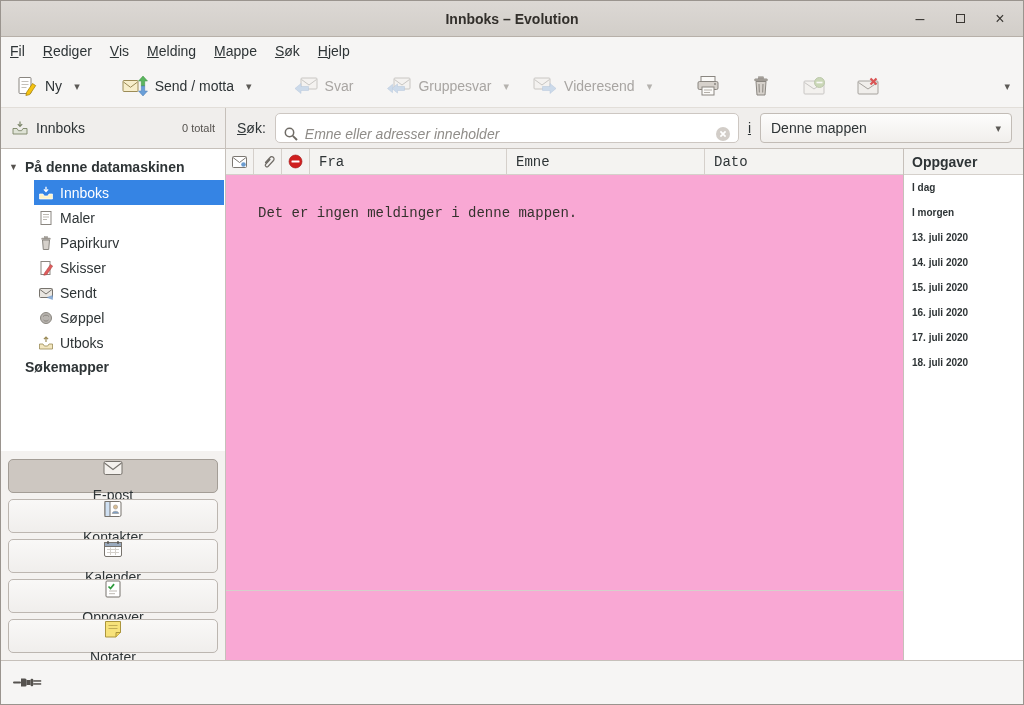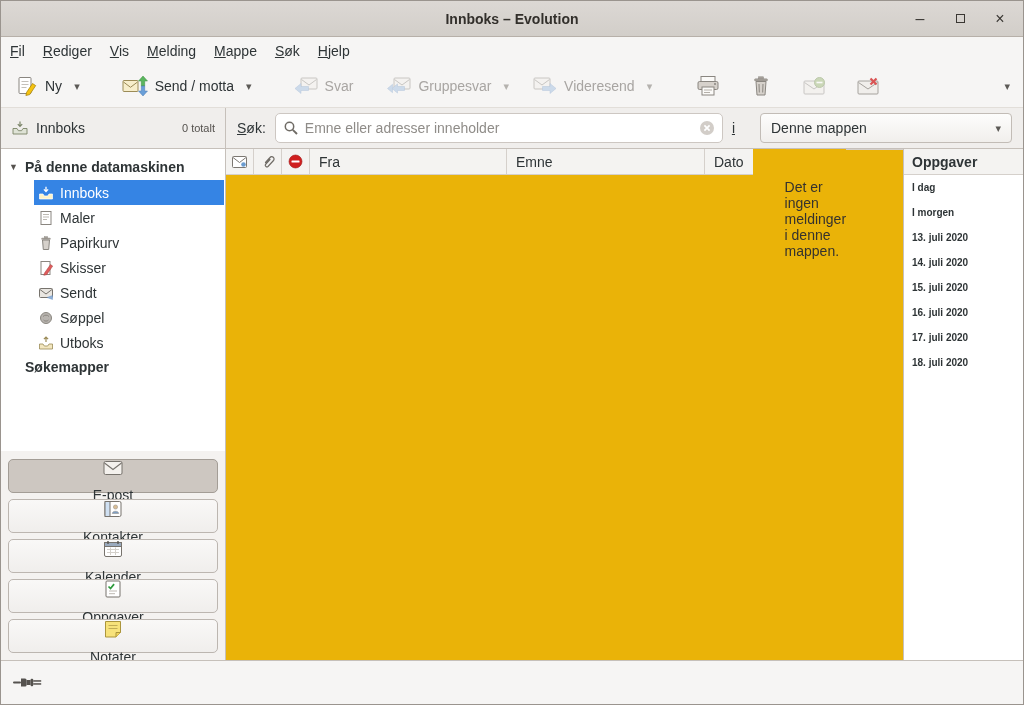"Emne eller adresser inneholder" .search-entry { align-items: center -> flex-end; font-style: none -> italic }
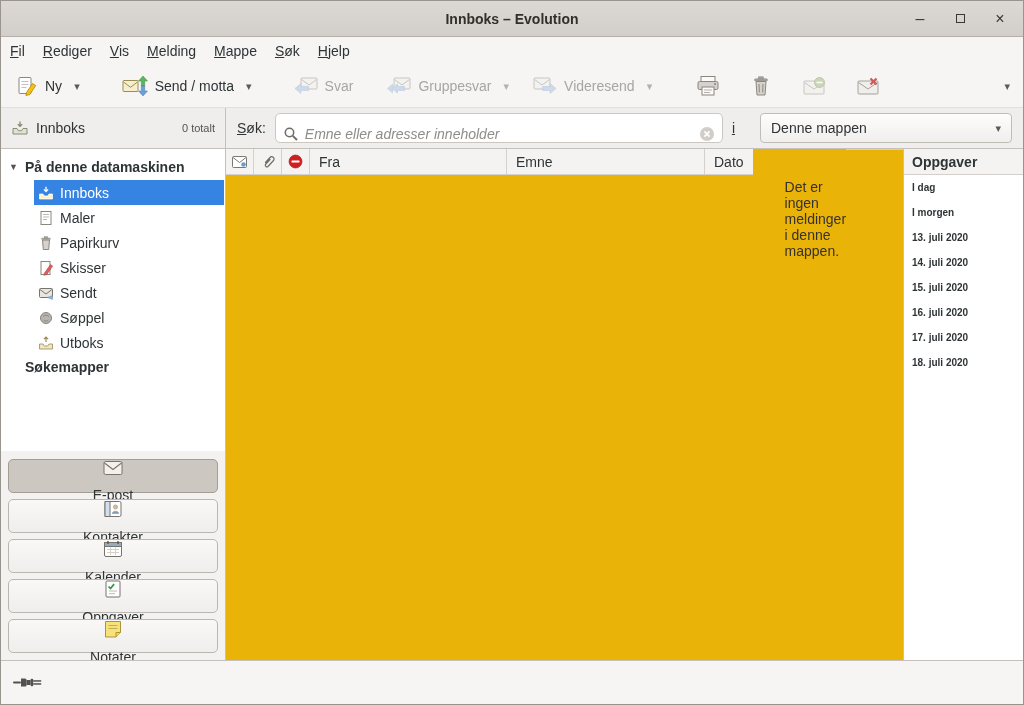"Denne mappen" .combo { margin-left: 16px -> none }
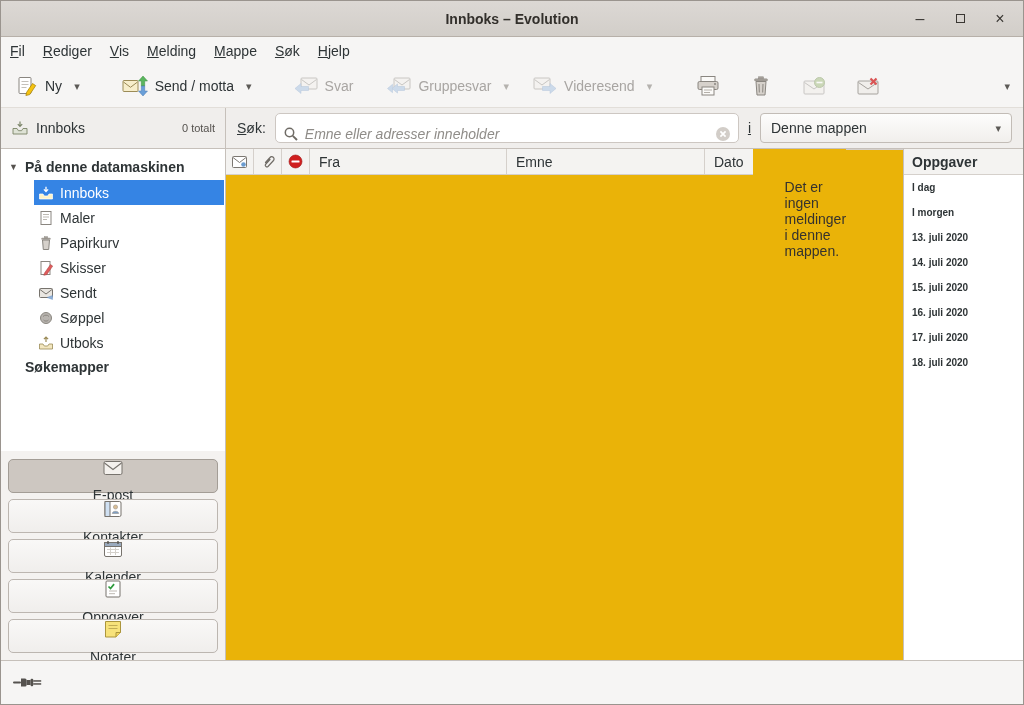"Fra" .main { background: #eab308 -> #f9a8d4; flex-direction: row -> column; font-family: none -> Liberation Mono, monospace }
